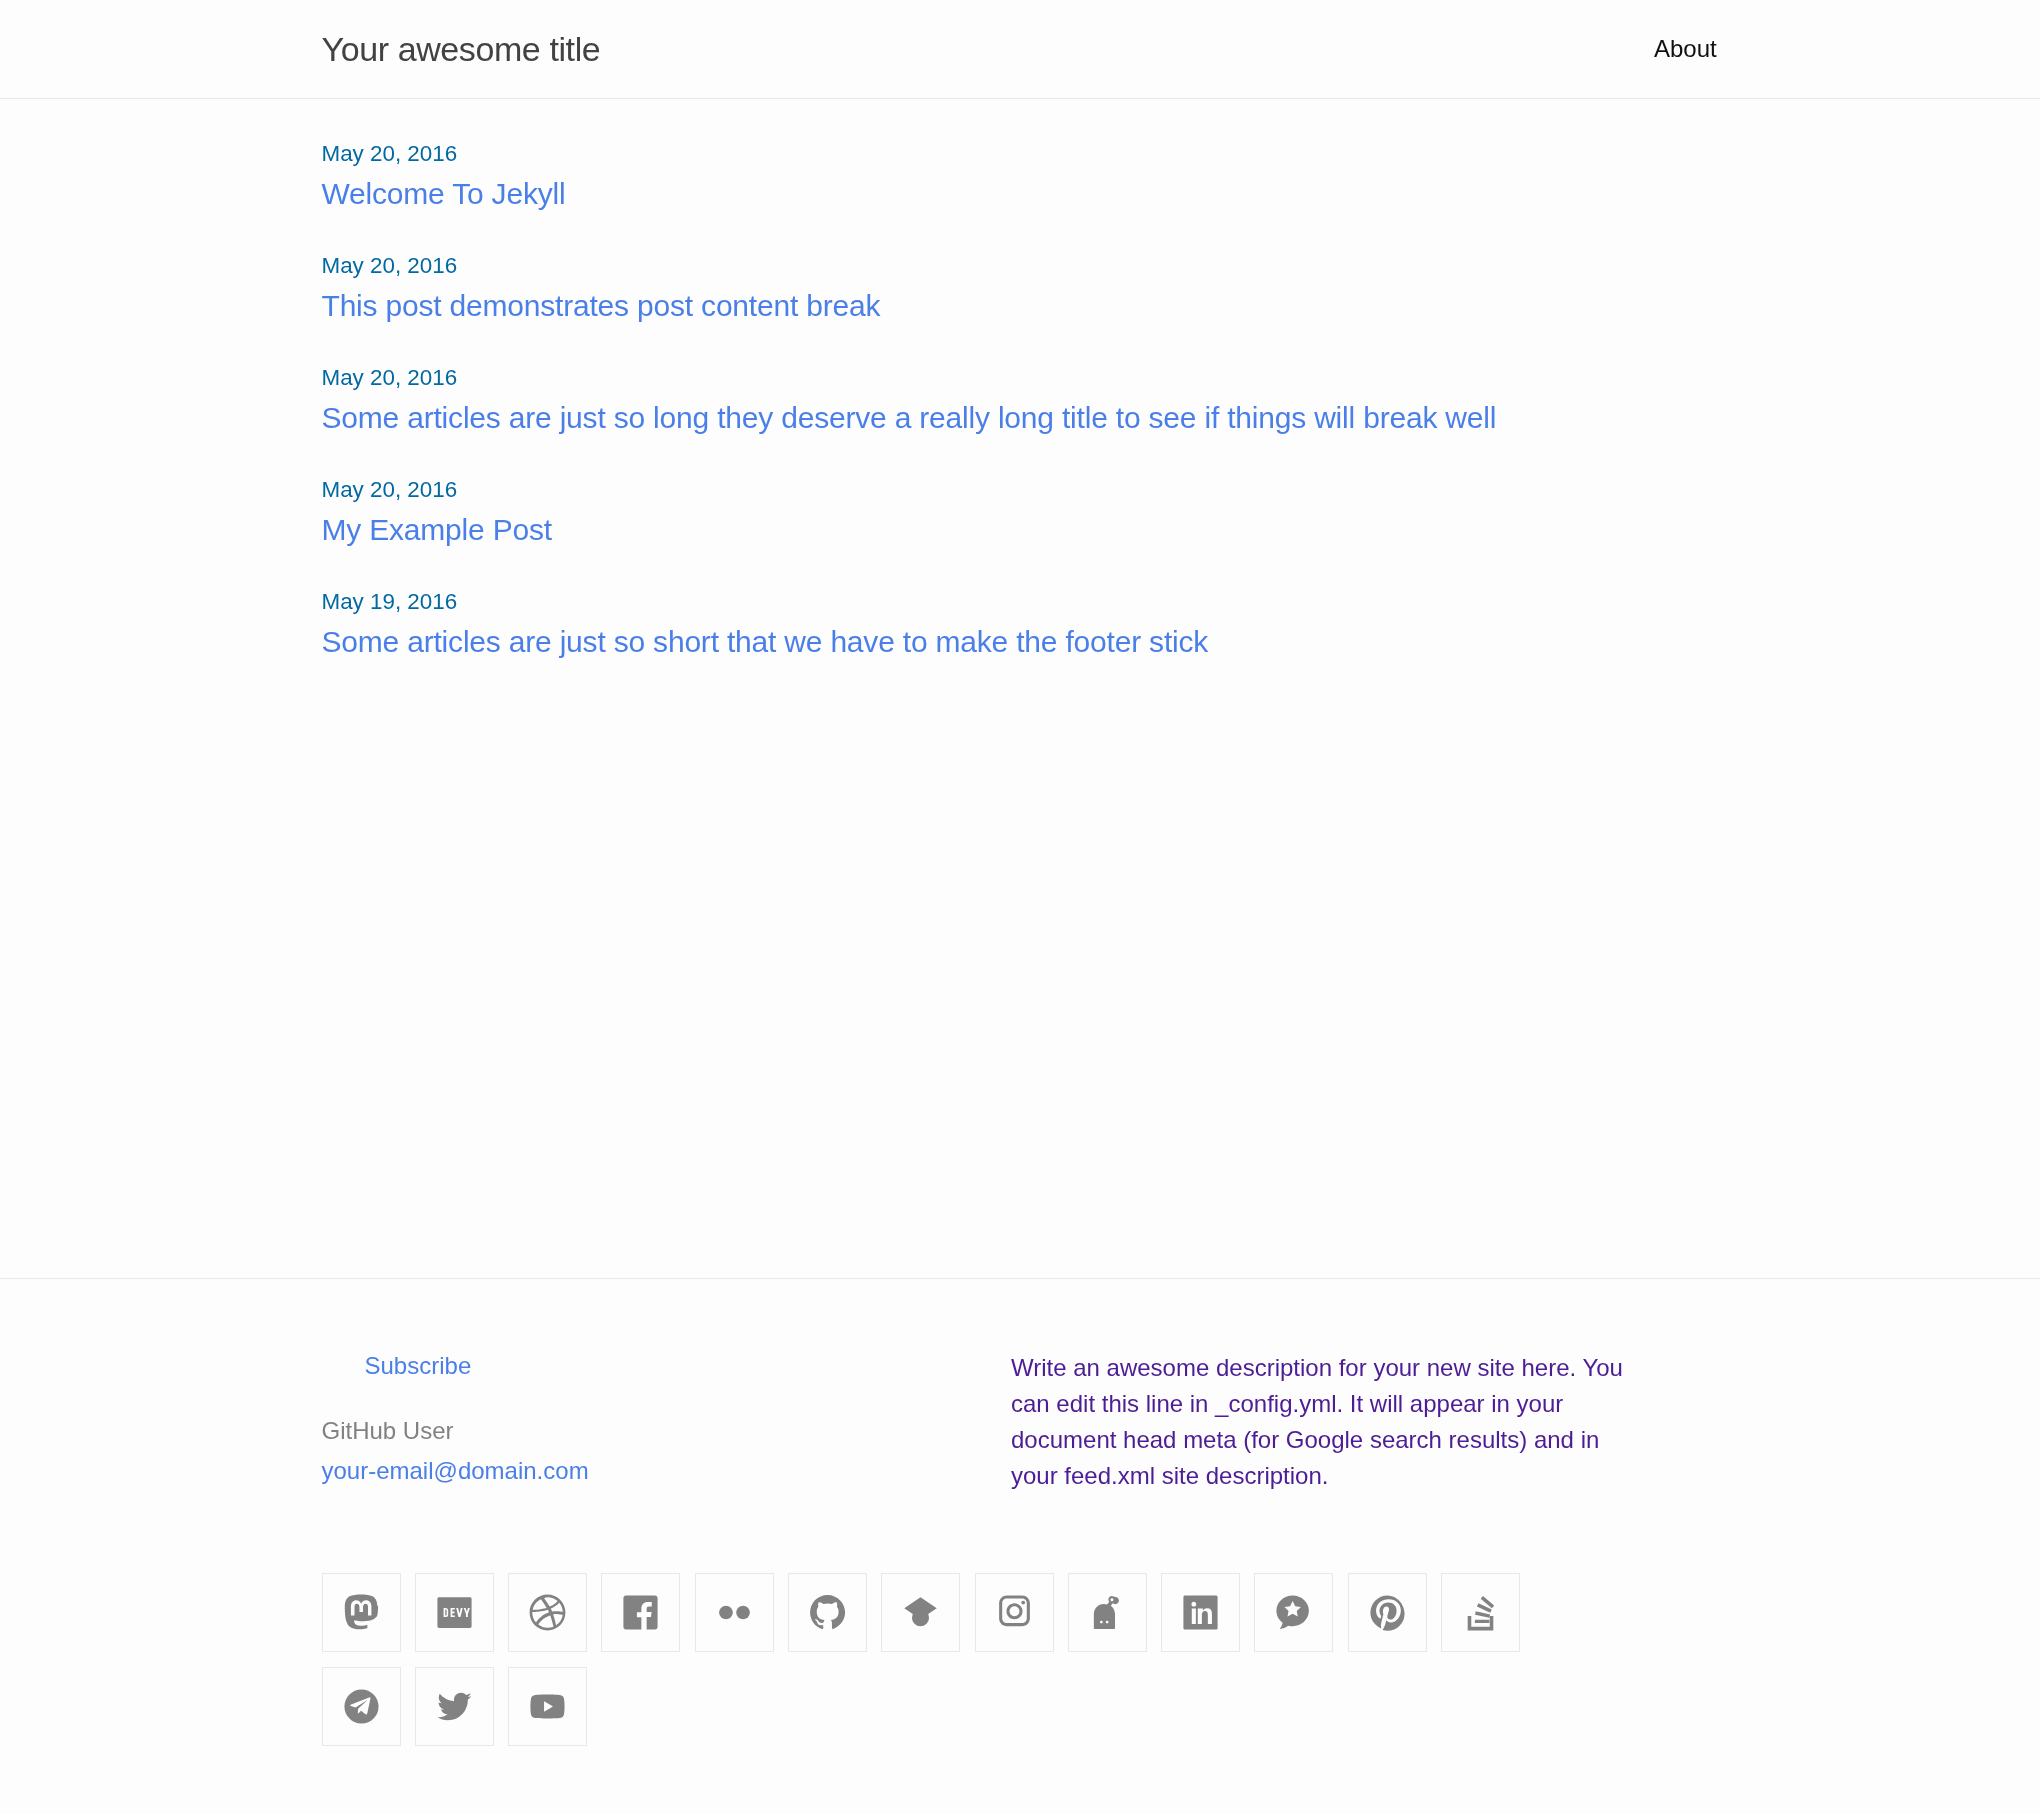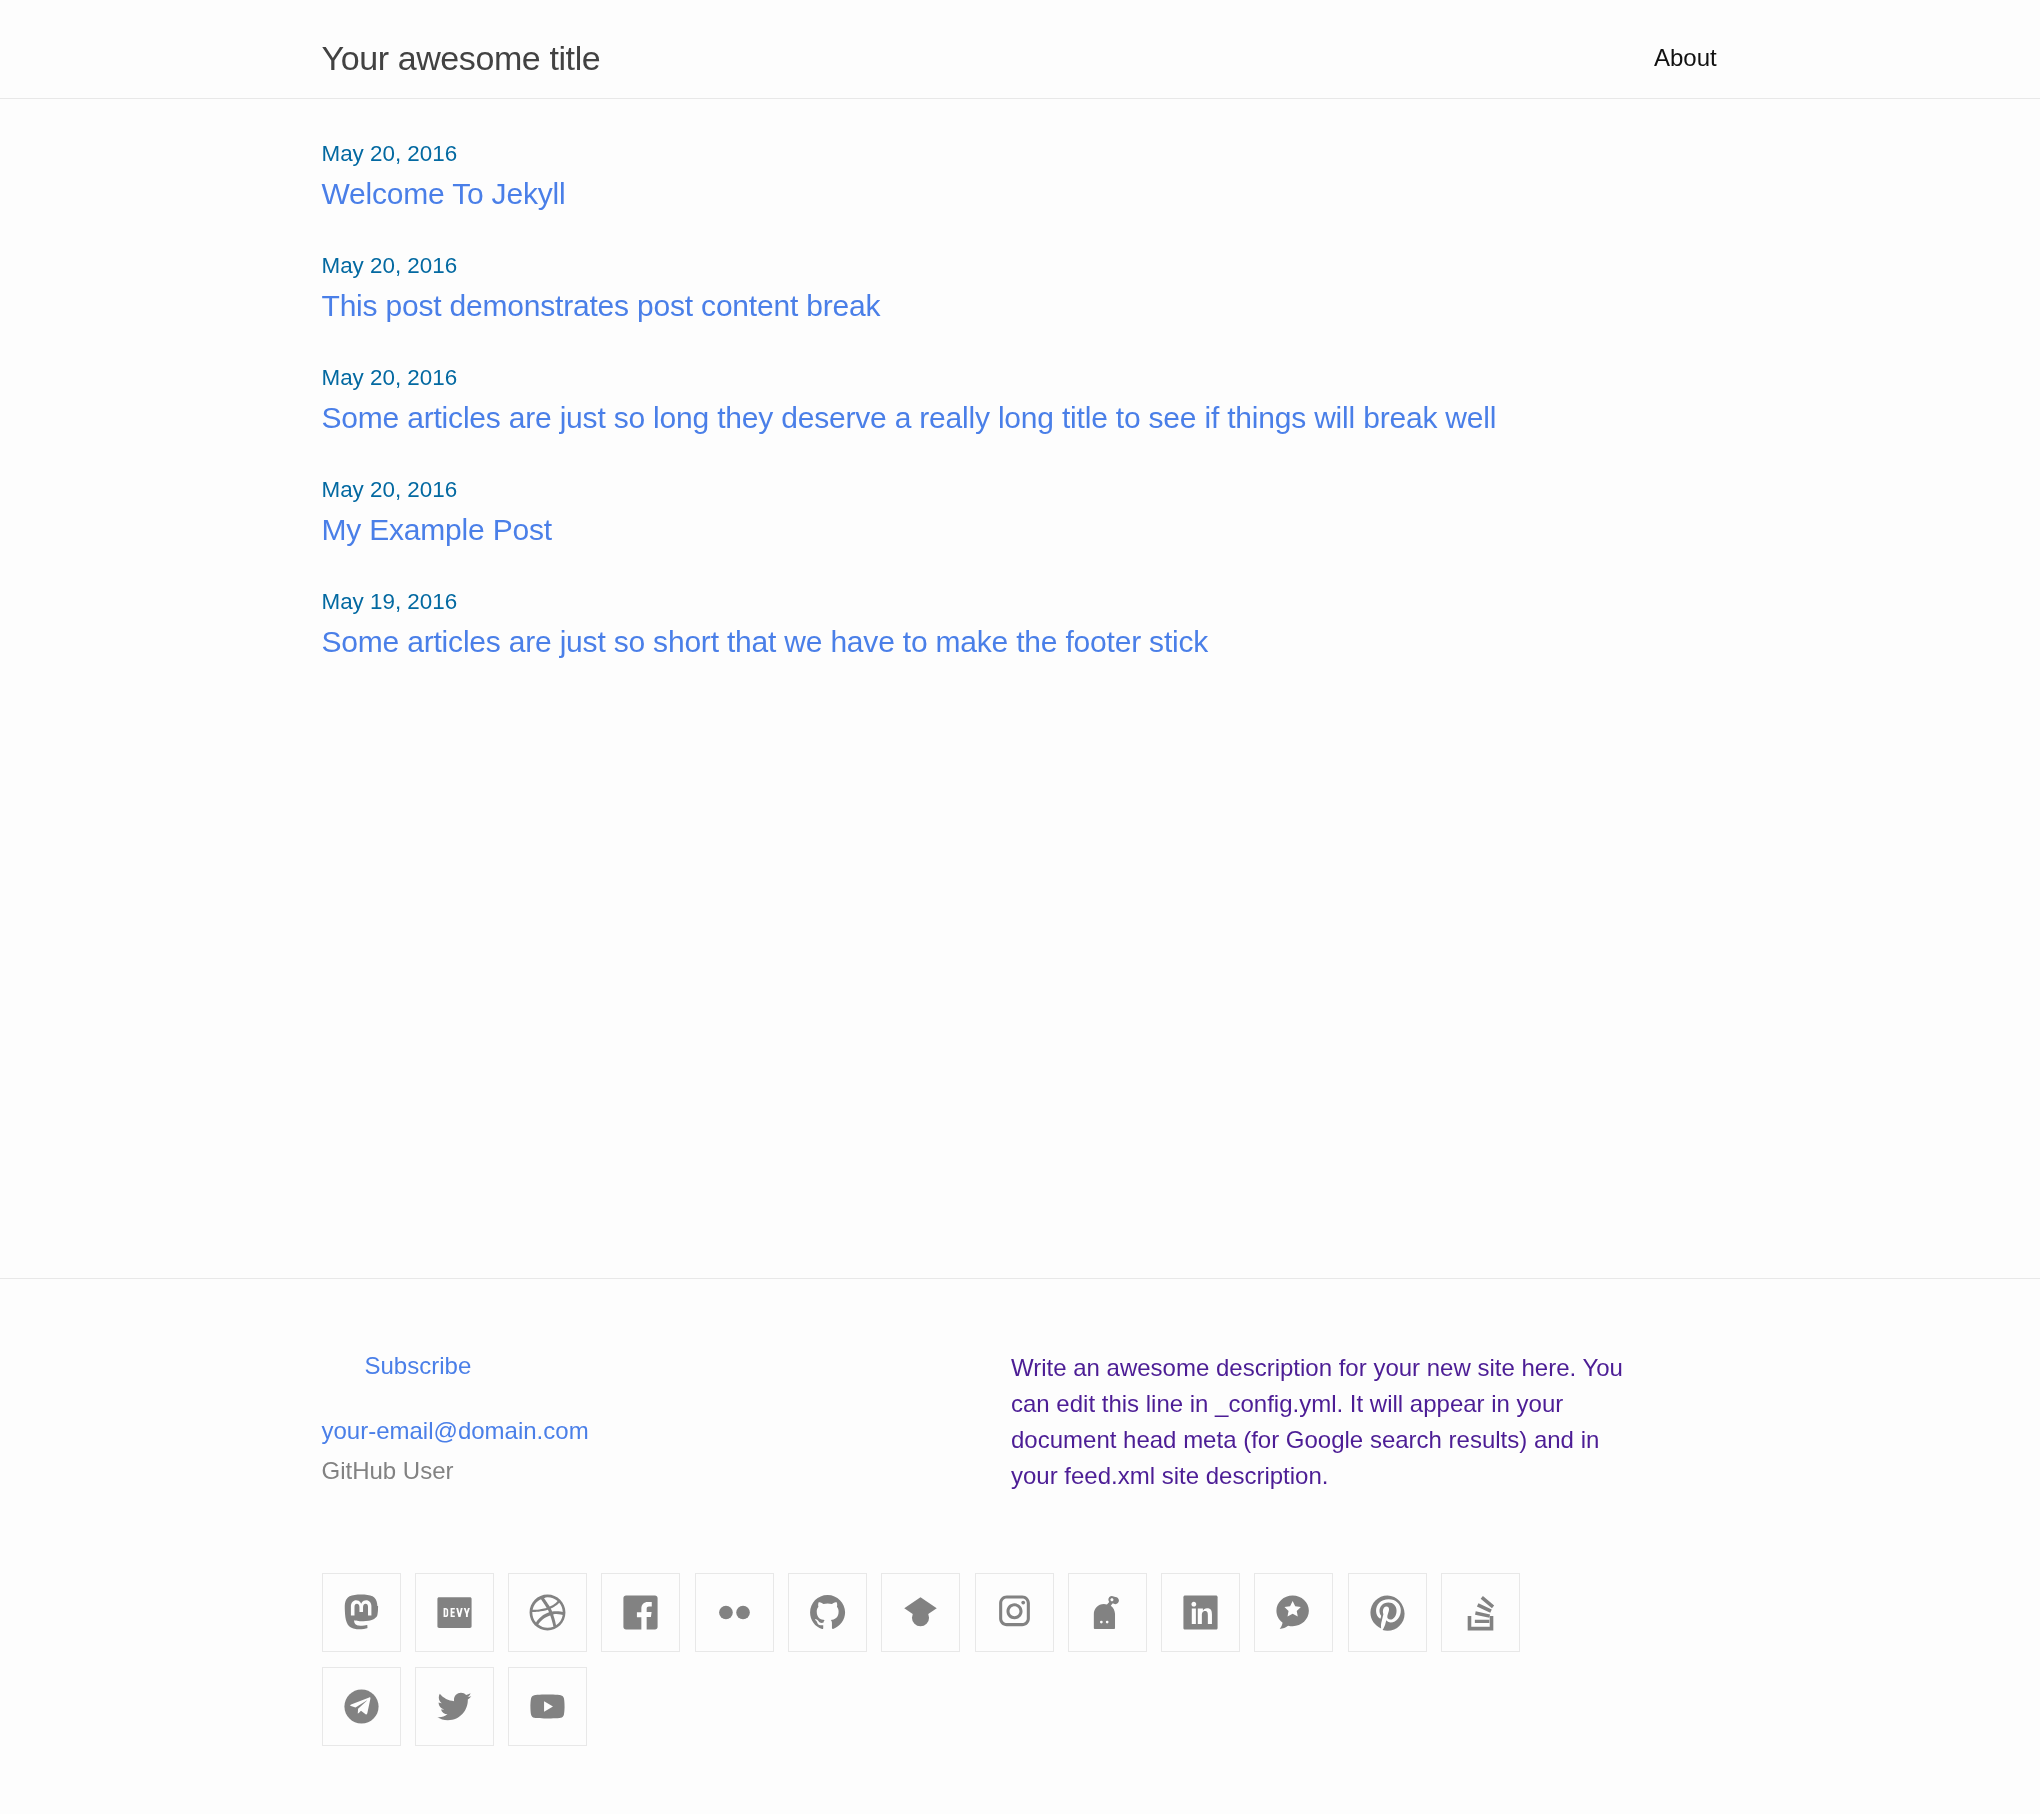"Your awesome title" .header-wrap { margin: 17px auto -> 8px auto }
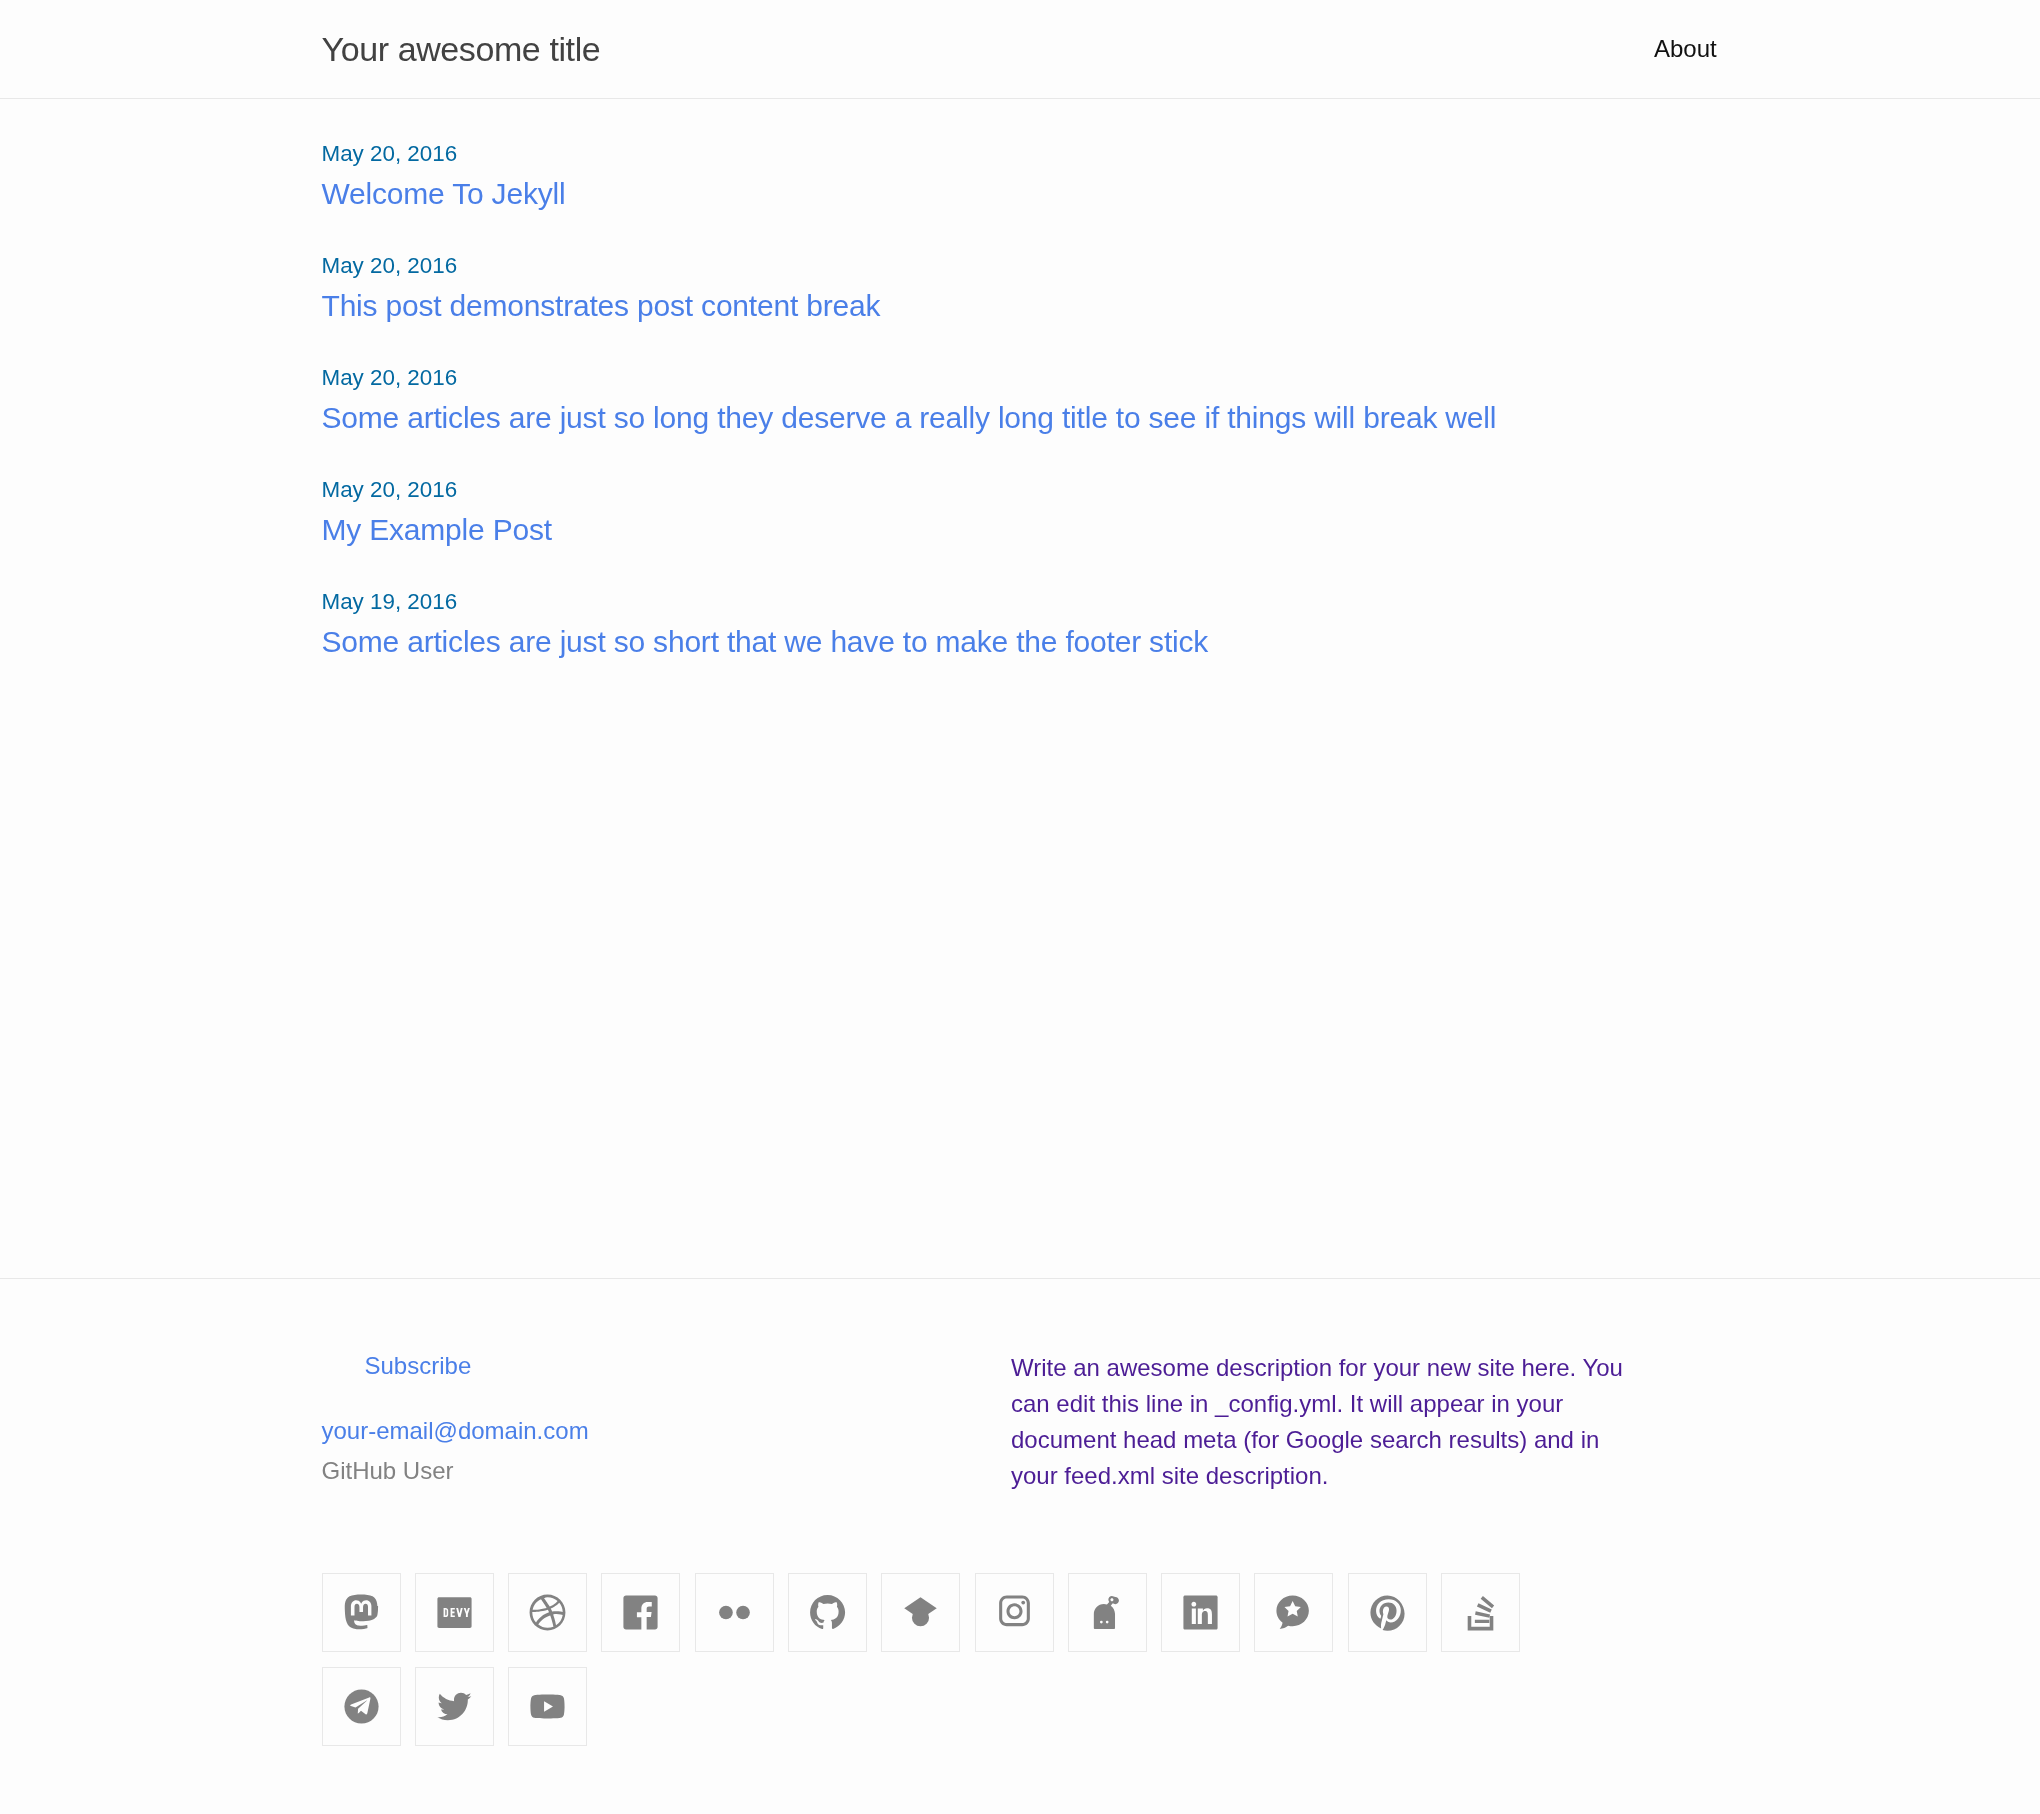"your-email@domain.com" li { order: before "GitHub User" -> after "GitHub User" }
